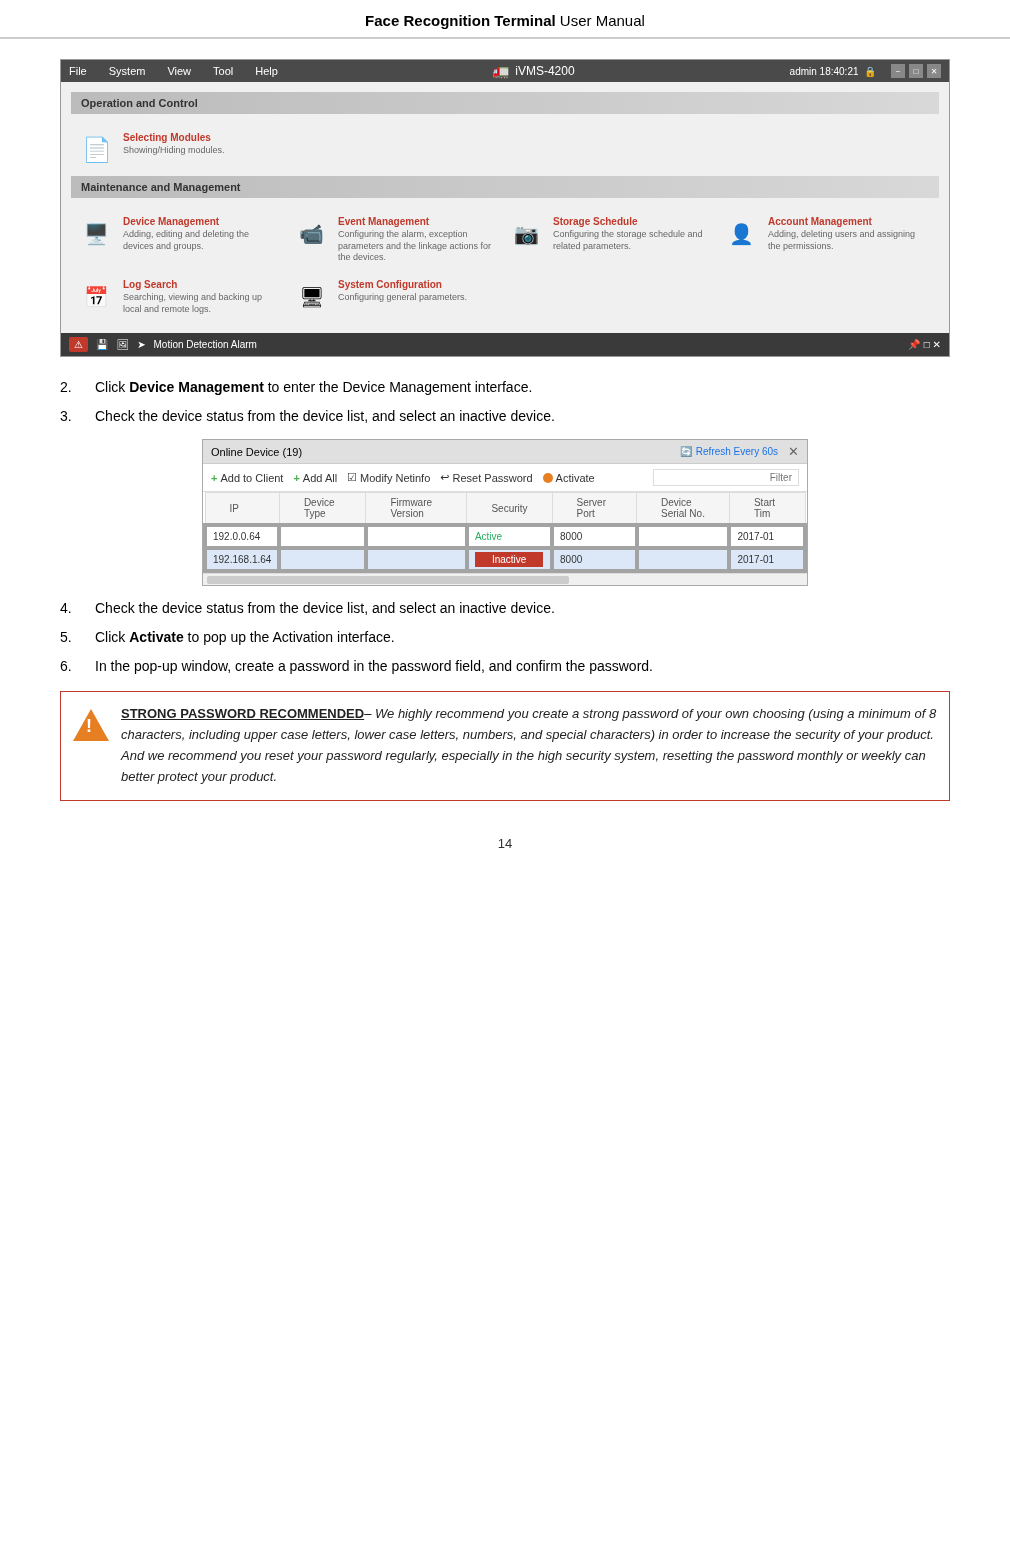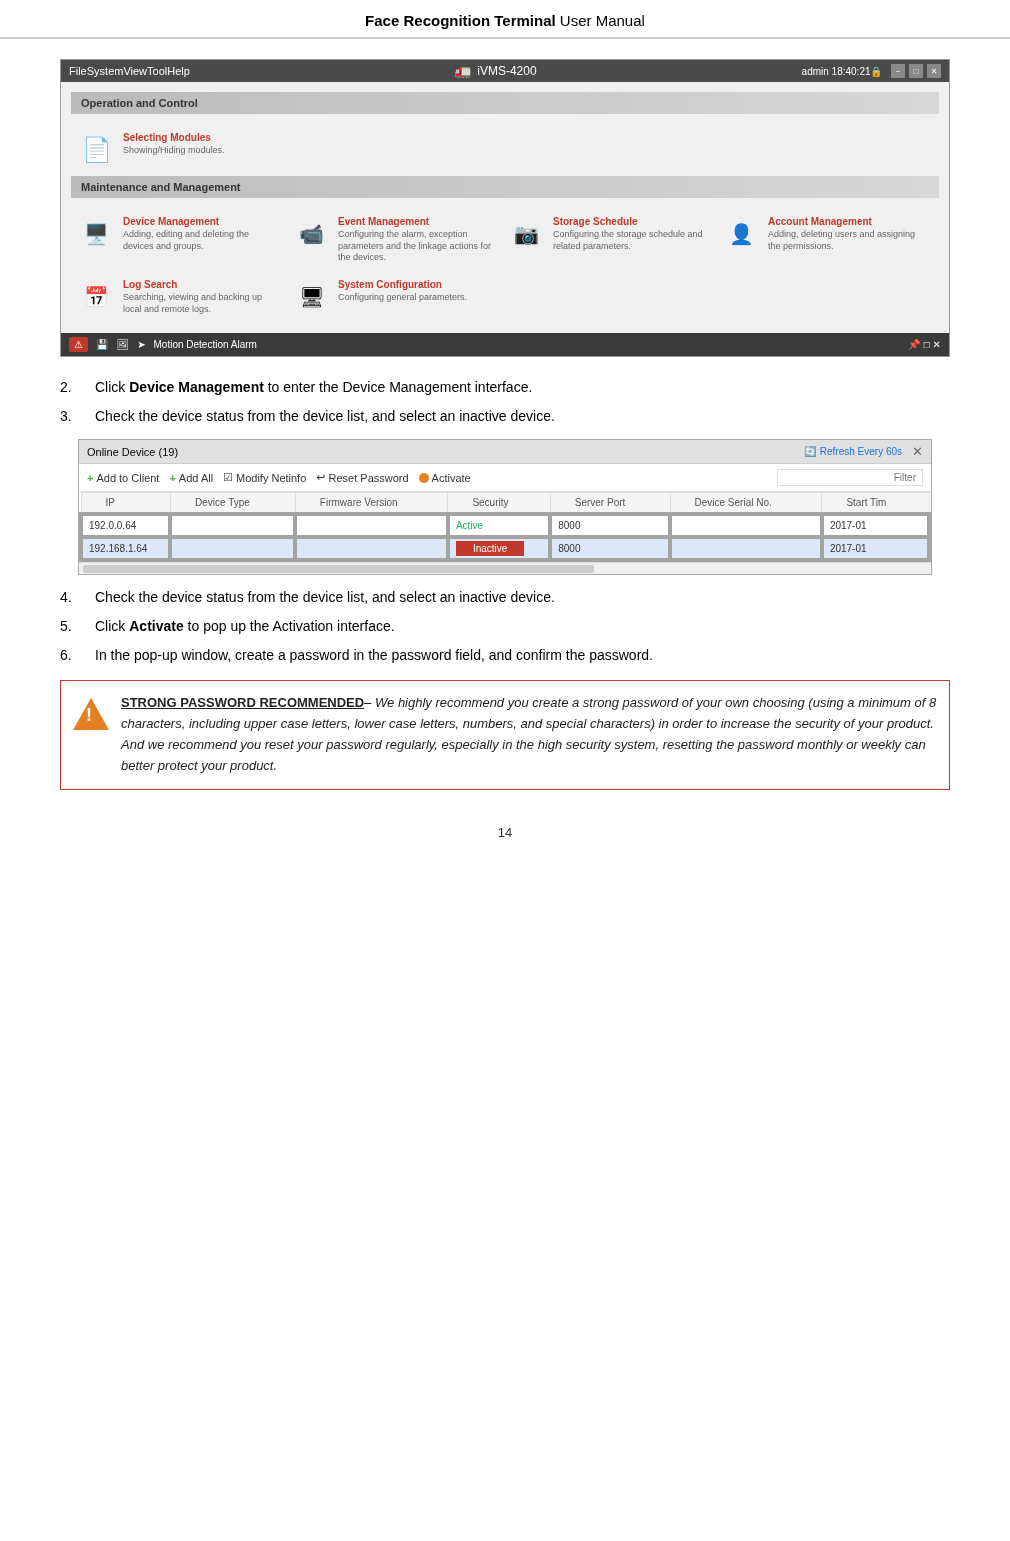"File" .ivms-titlebar .menu-items { gap: 0 -> 22px }
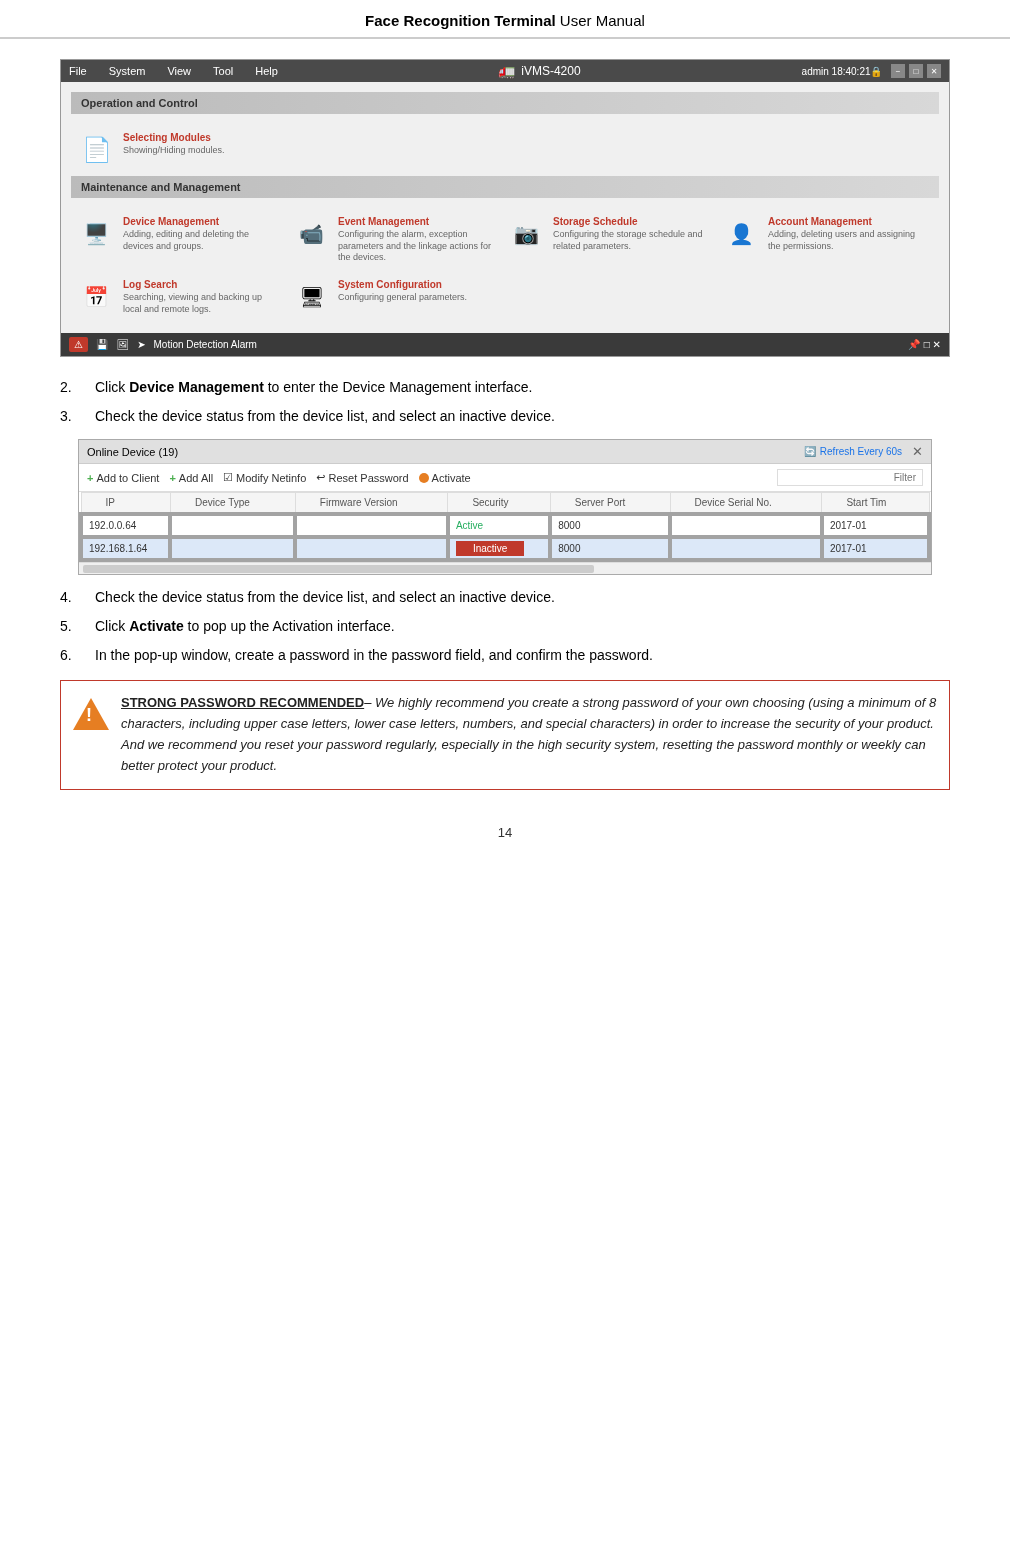"admin 18:40:21" .ivms-titlebar .right-controls { gap: none -> 6px }
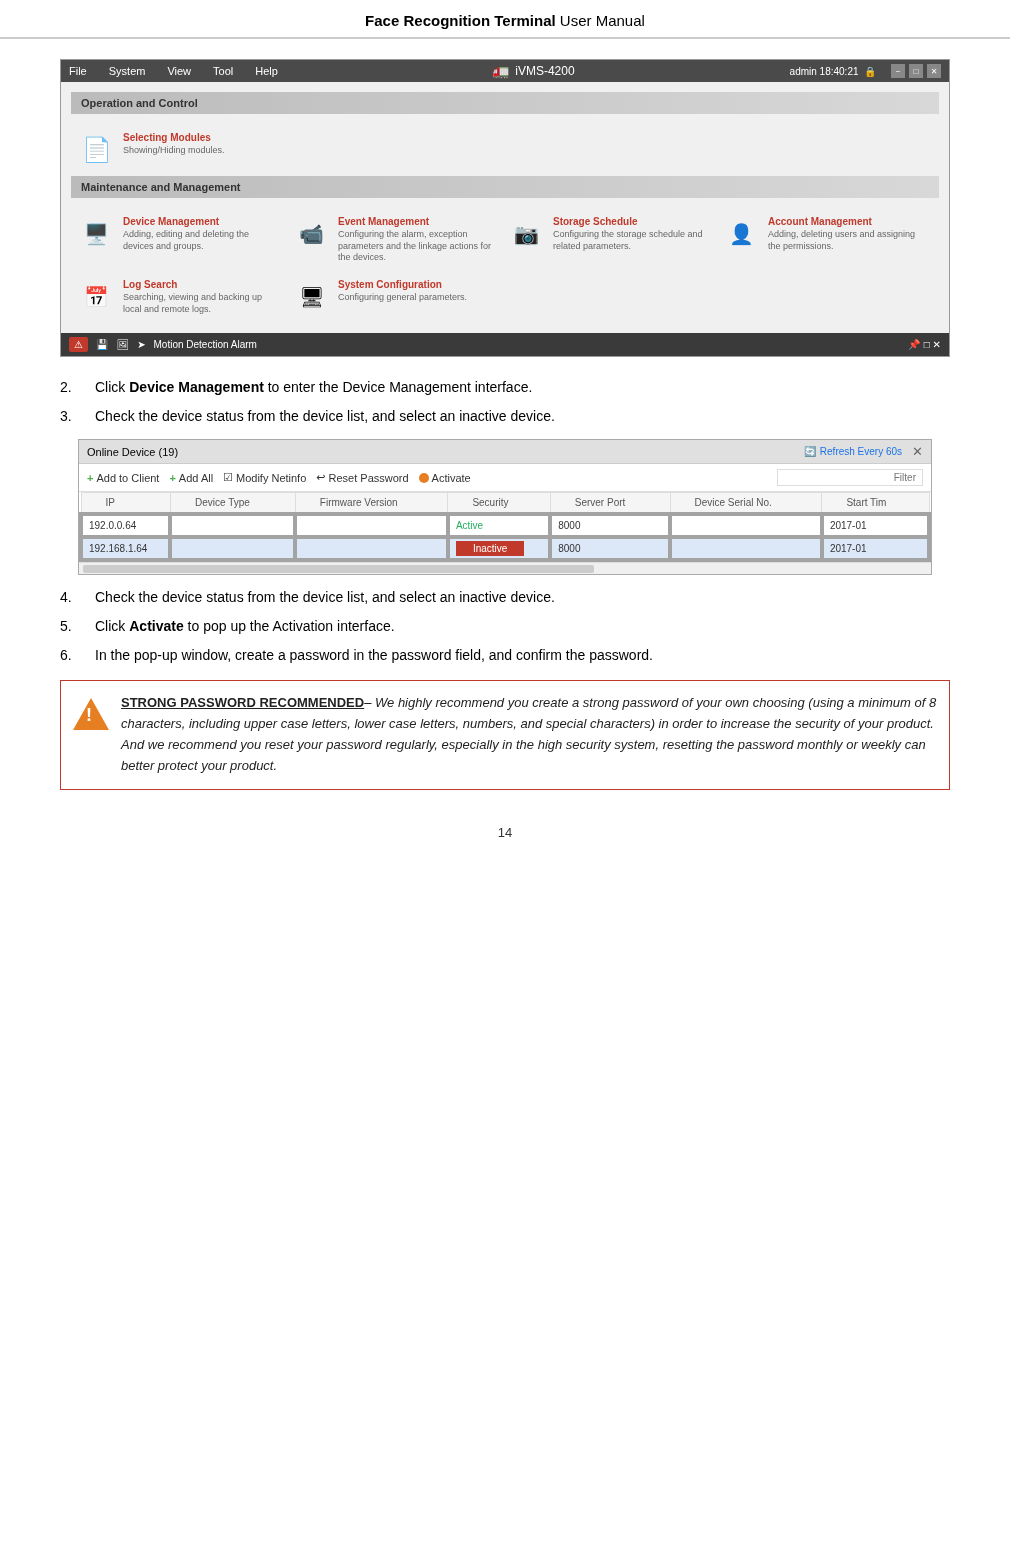"Online Device (19)" .device-table-screenshot { width: 854px -> 606px }
